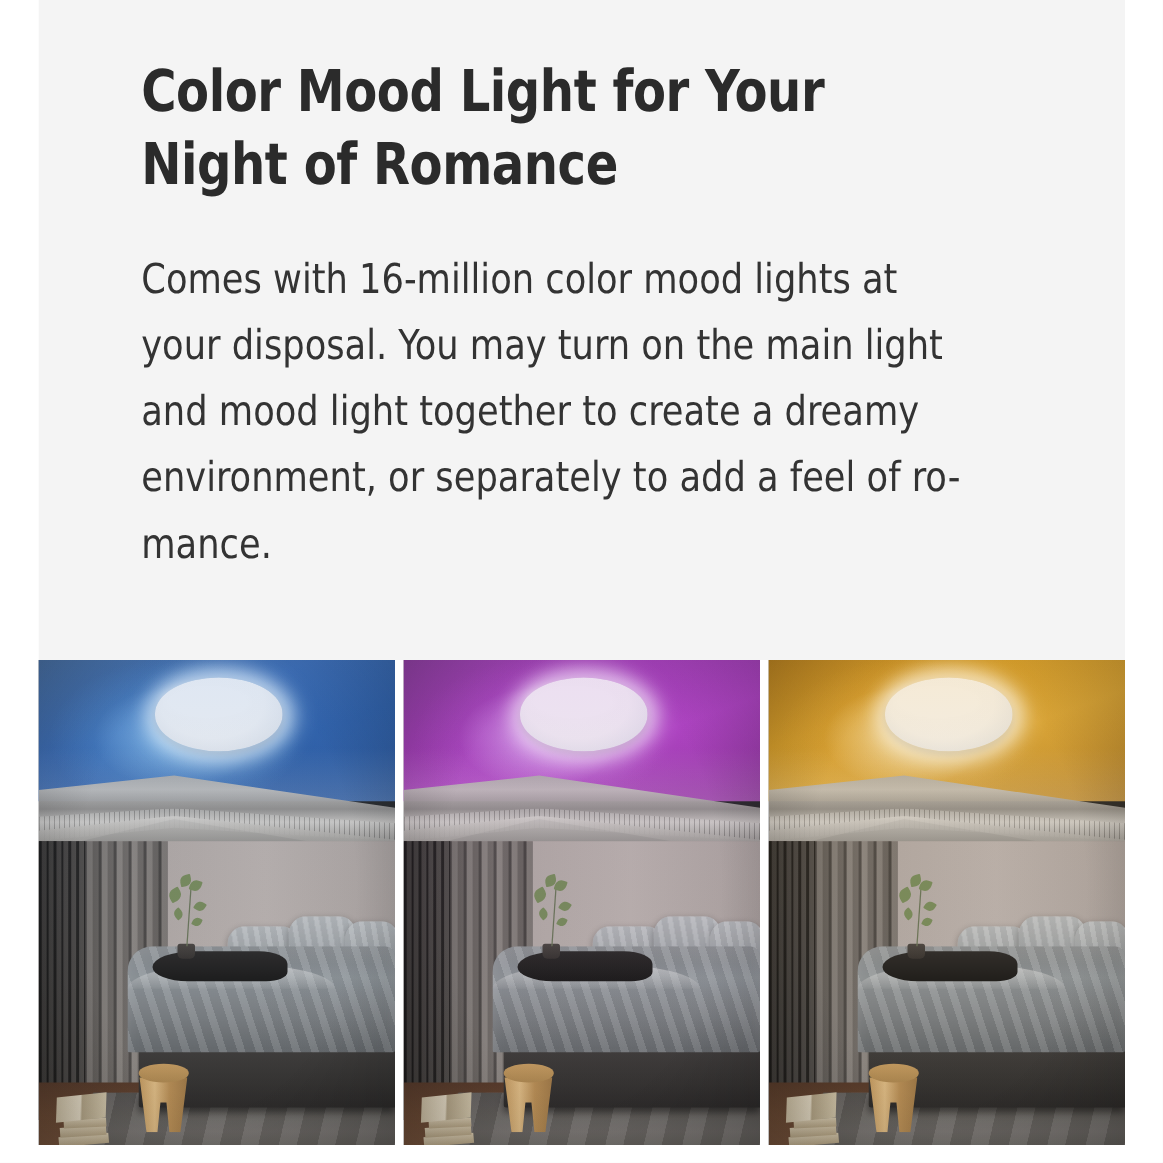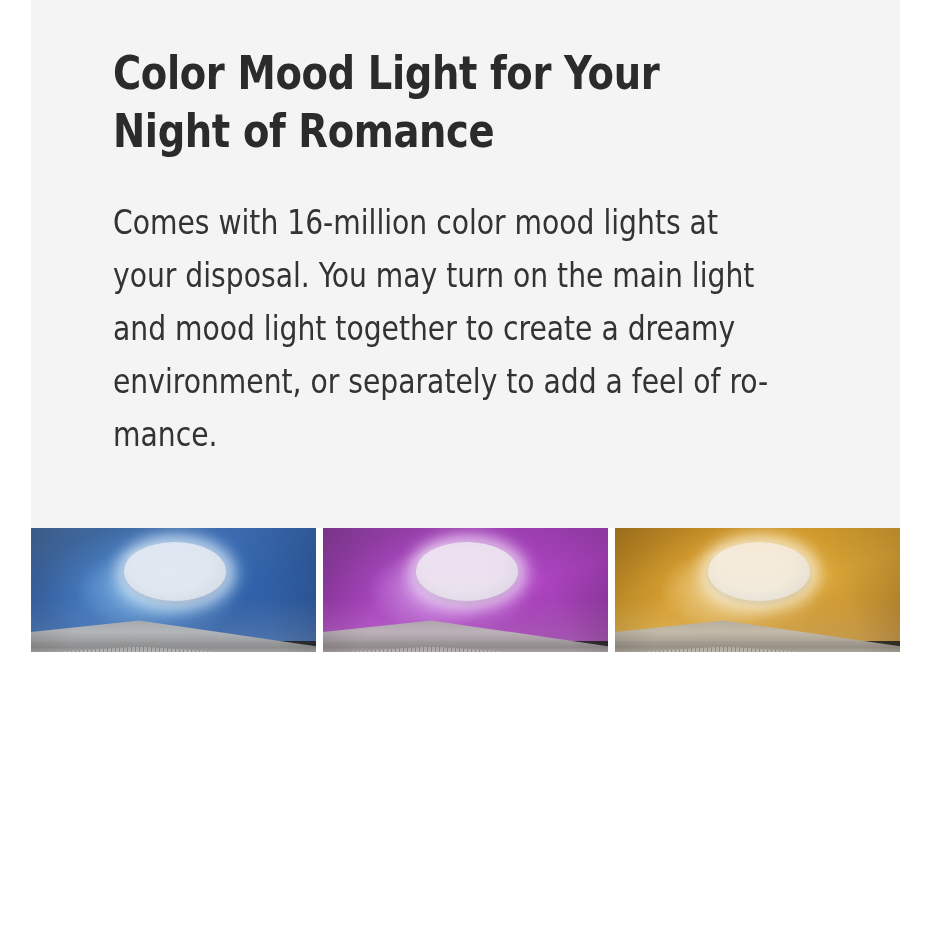"Color Mood Light for Your" .page { height: 652px -> 916px }
